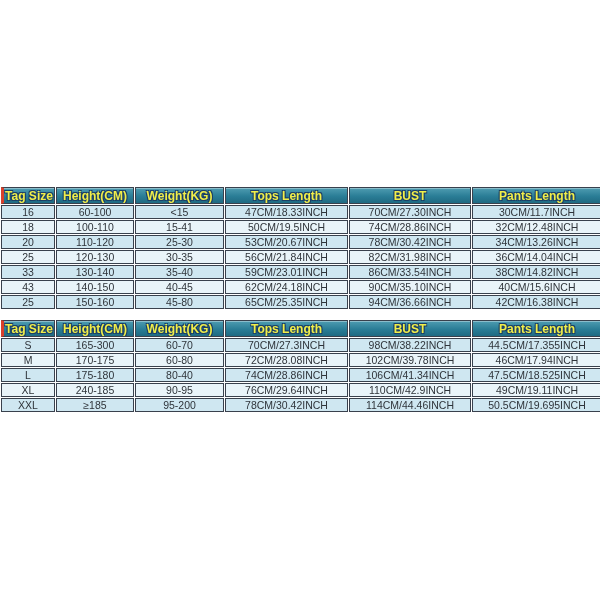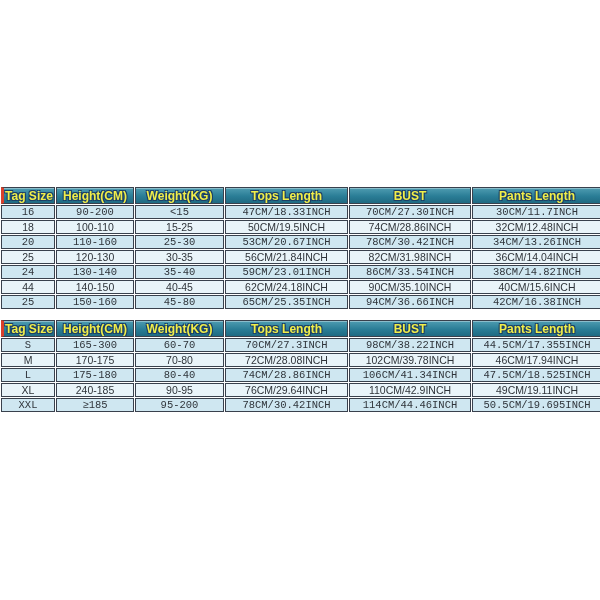"16" tr.alt-a td { font-family: Liberation Mono, monospace -> none }
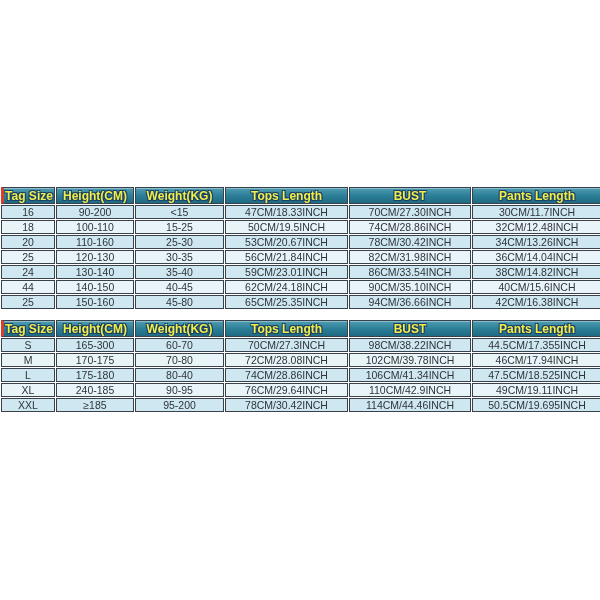"90-200" td { text: 90-200 -> 60-100 }
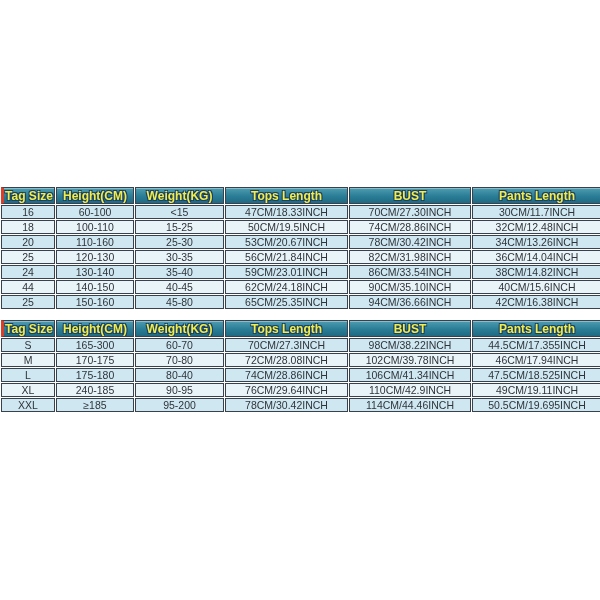"15-25" td { text: 15-25 -> 15-41 }
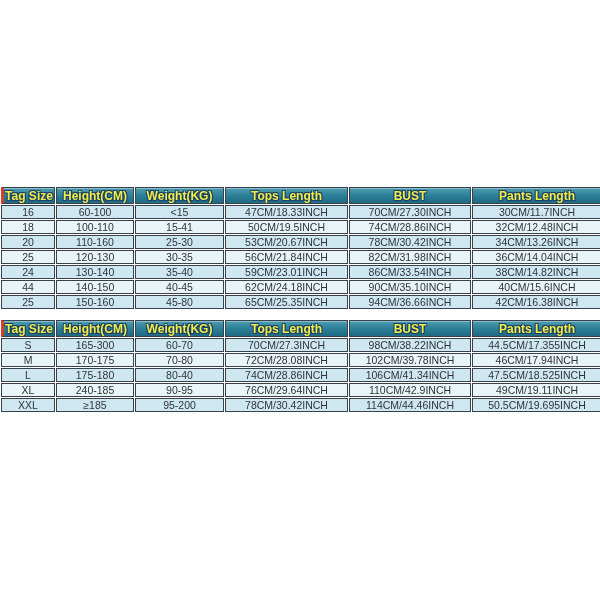"110-160" td { text: 110-160 -> 110-120 }
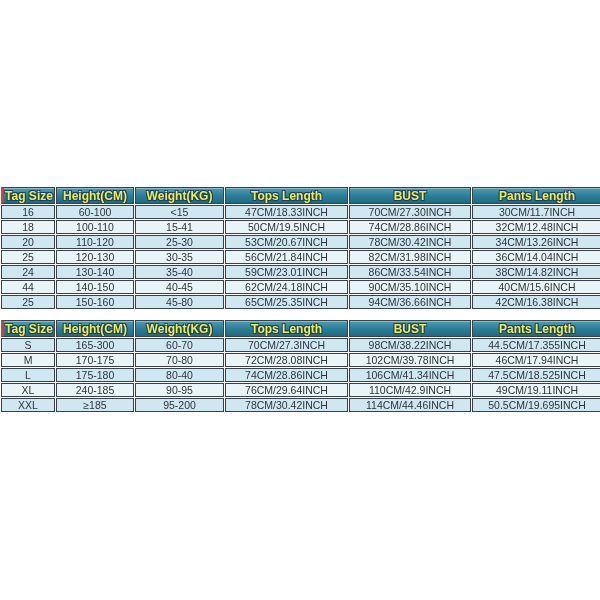"24" td { text: 24 -> 33 }
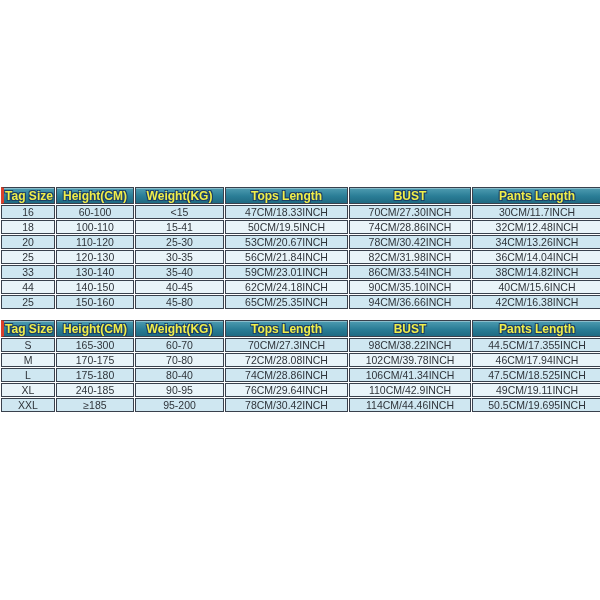"44" td { text: 44 -> 43 }
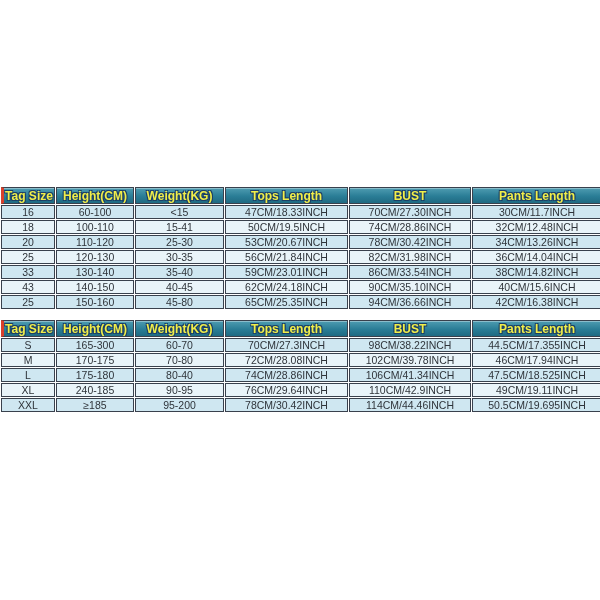"70-80" td { text: 70-80 -> 60-80 }
